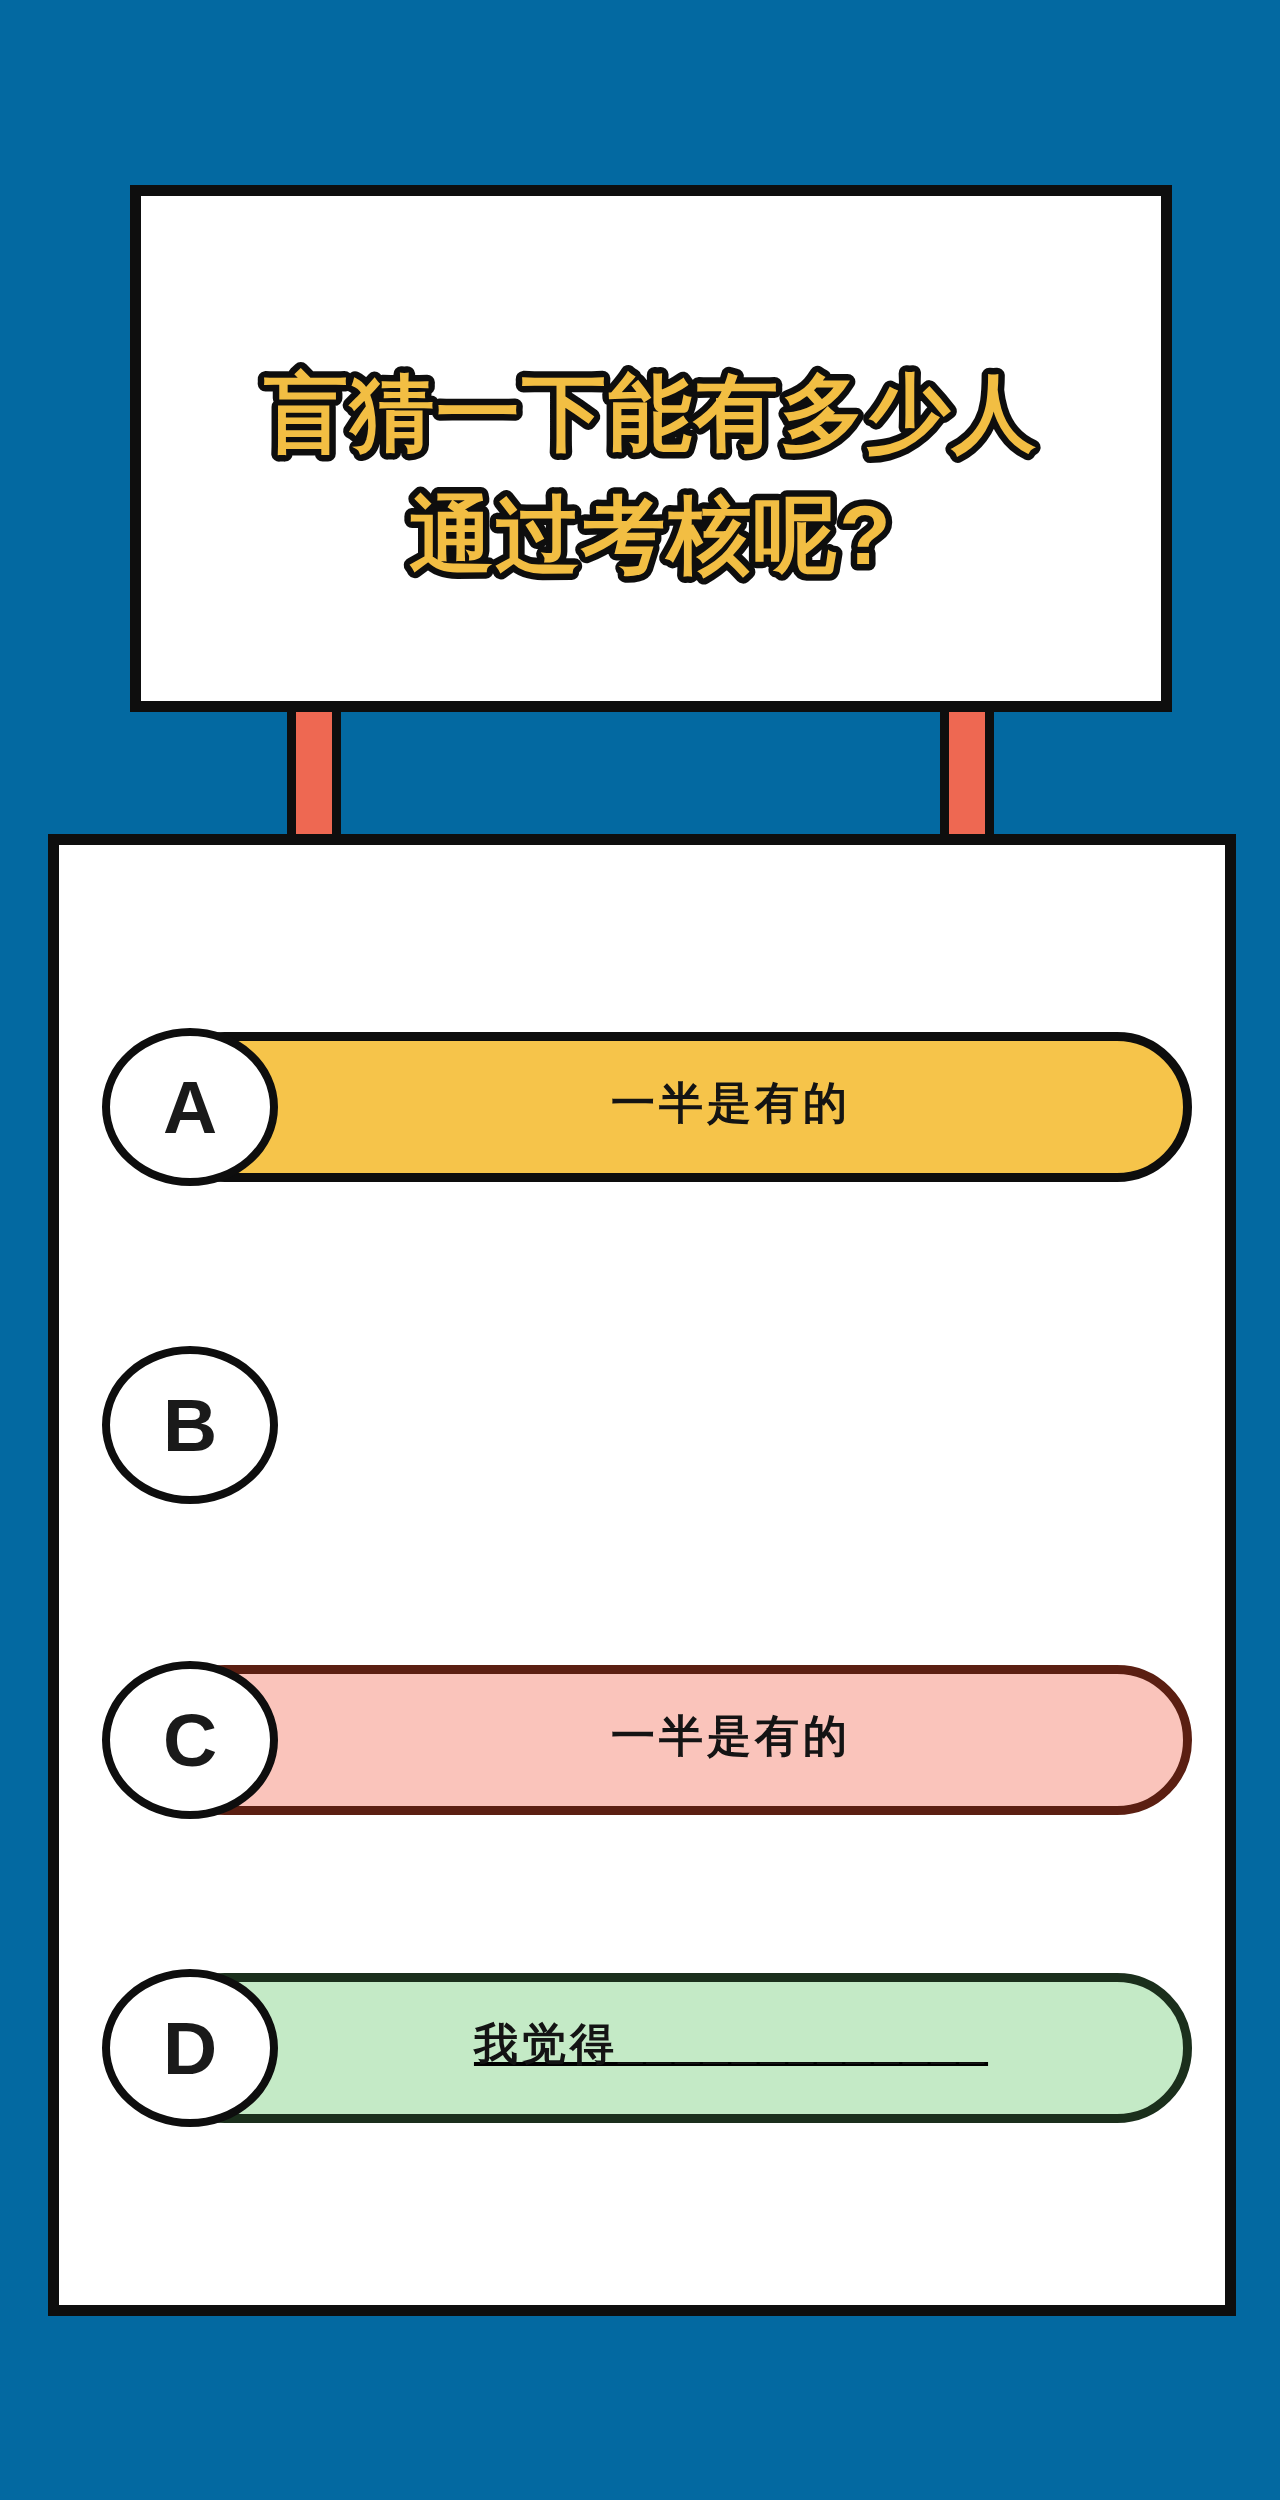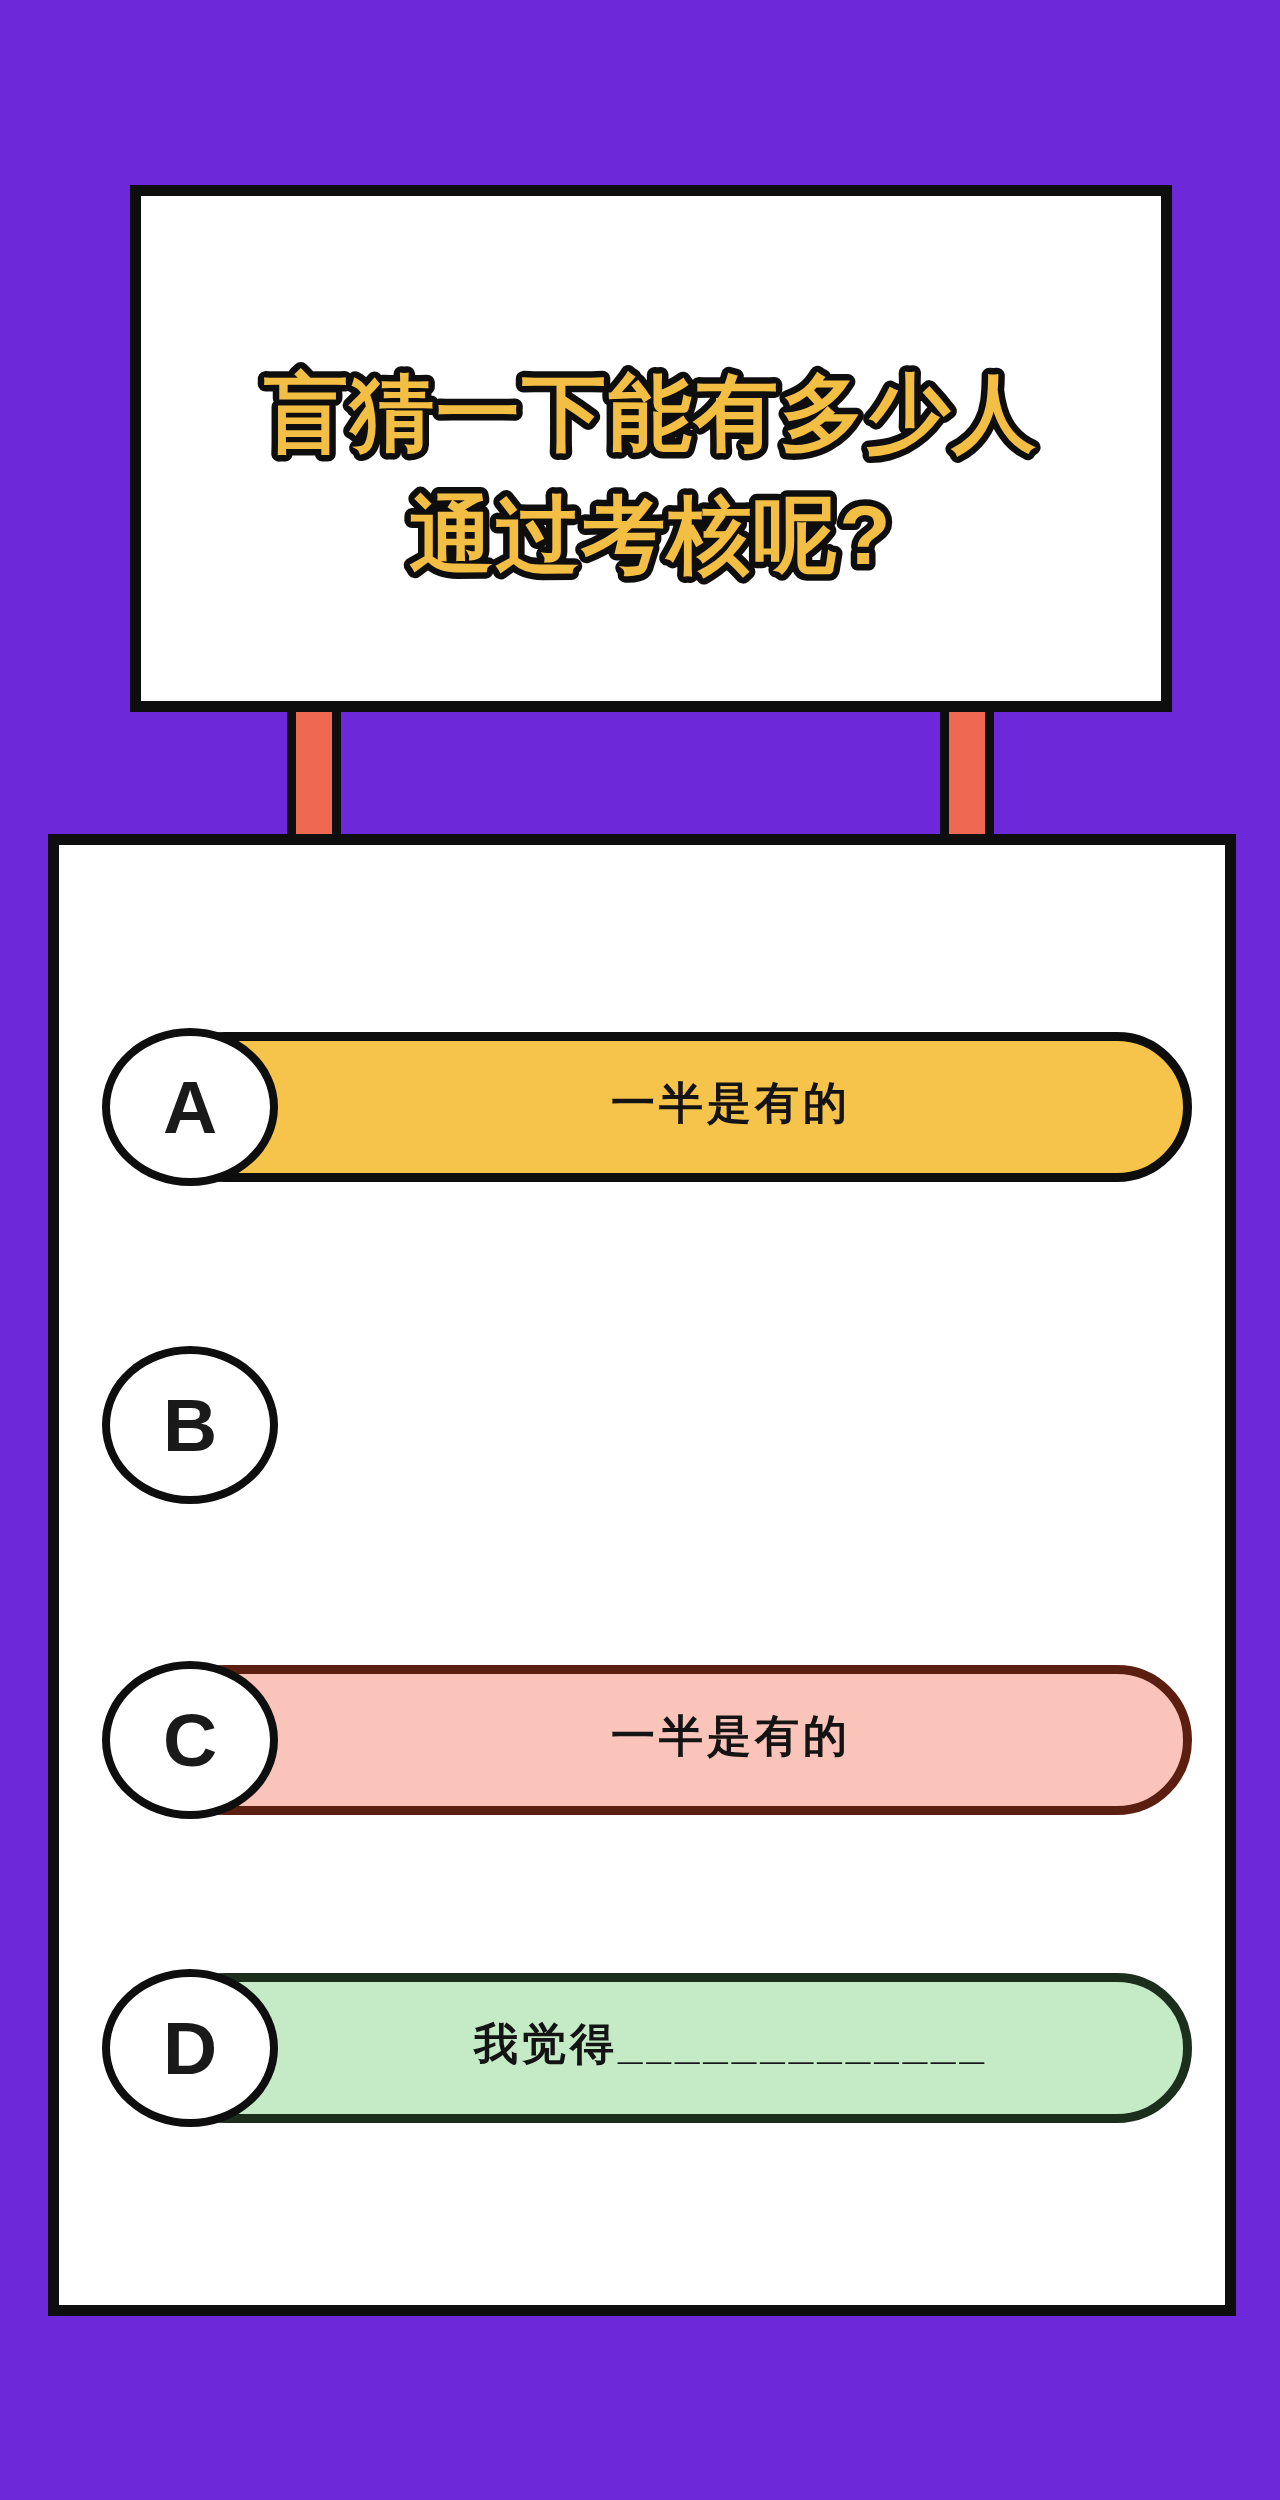"盲猜一下能有多少人" div.stage { background: #6d28d9 -> #0369a1 }
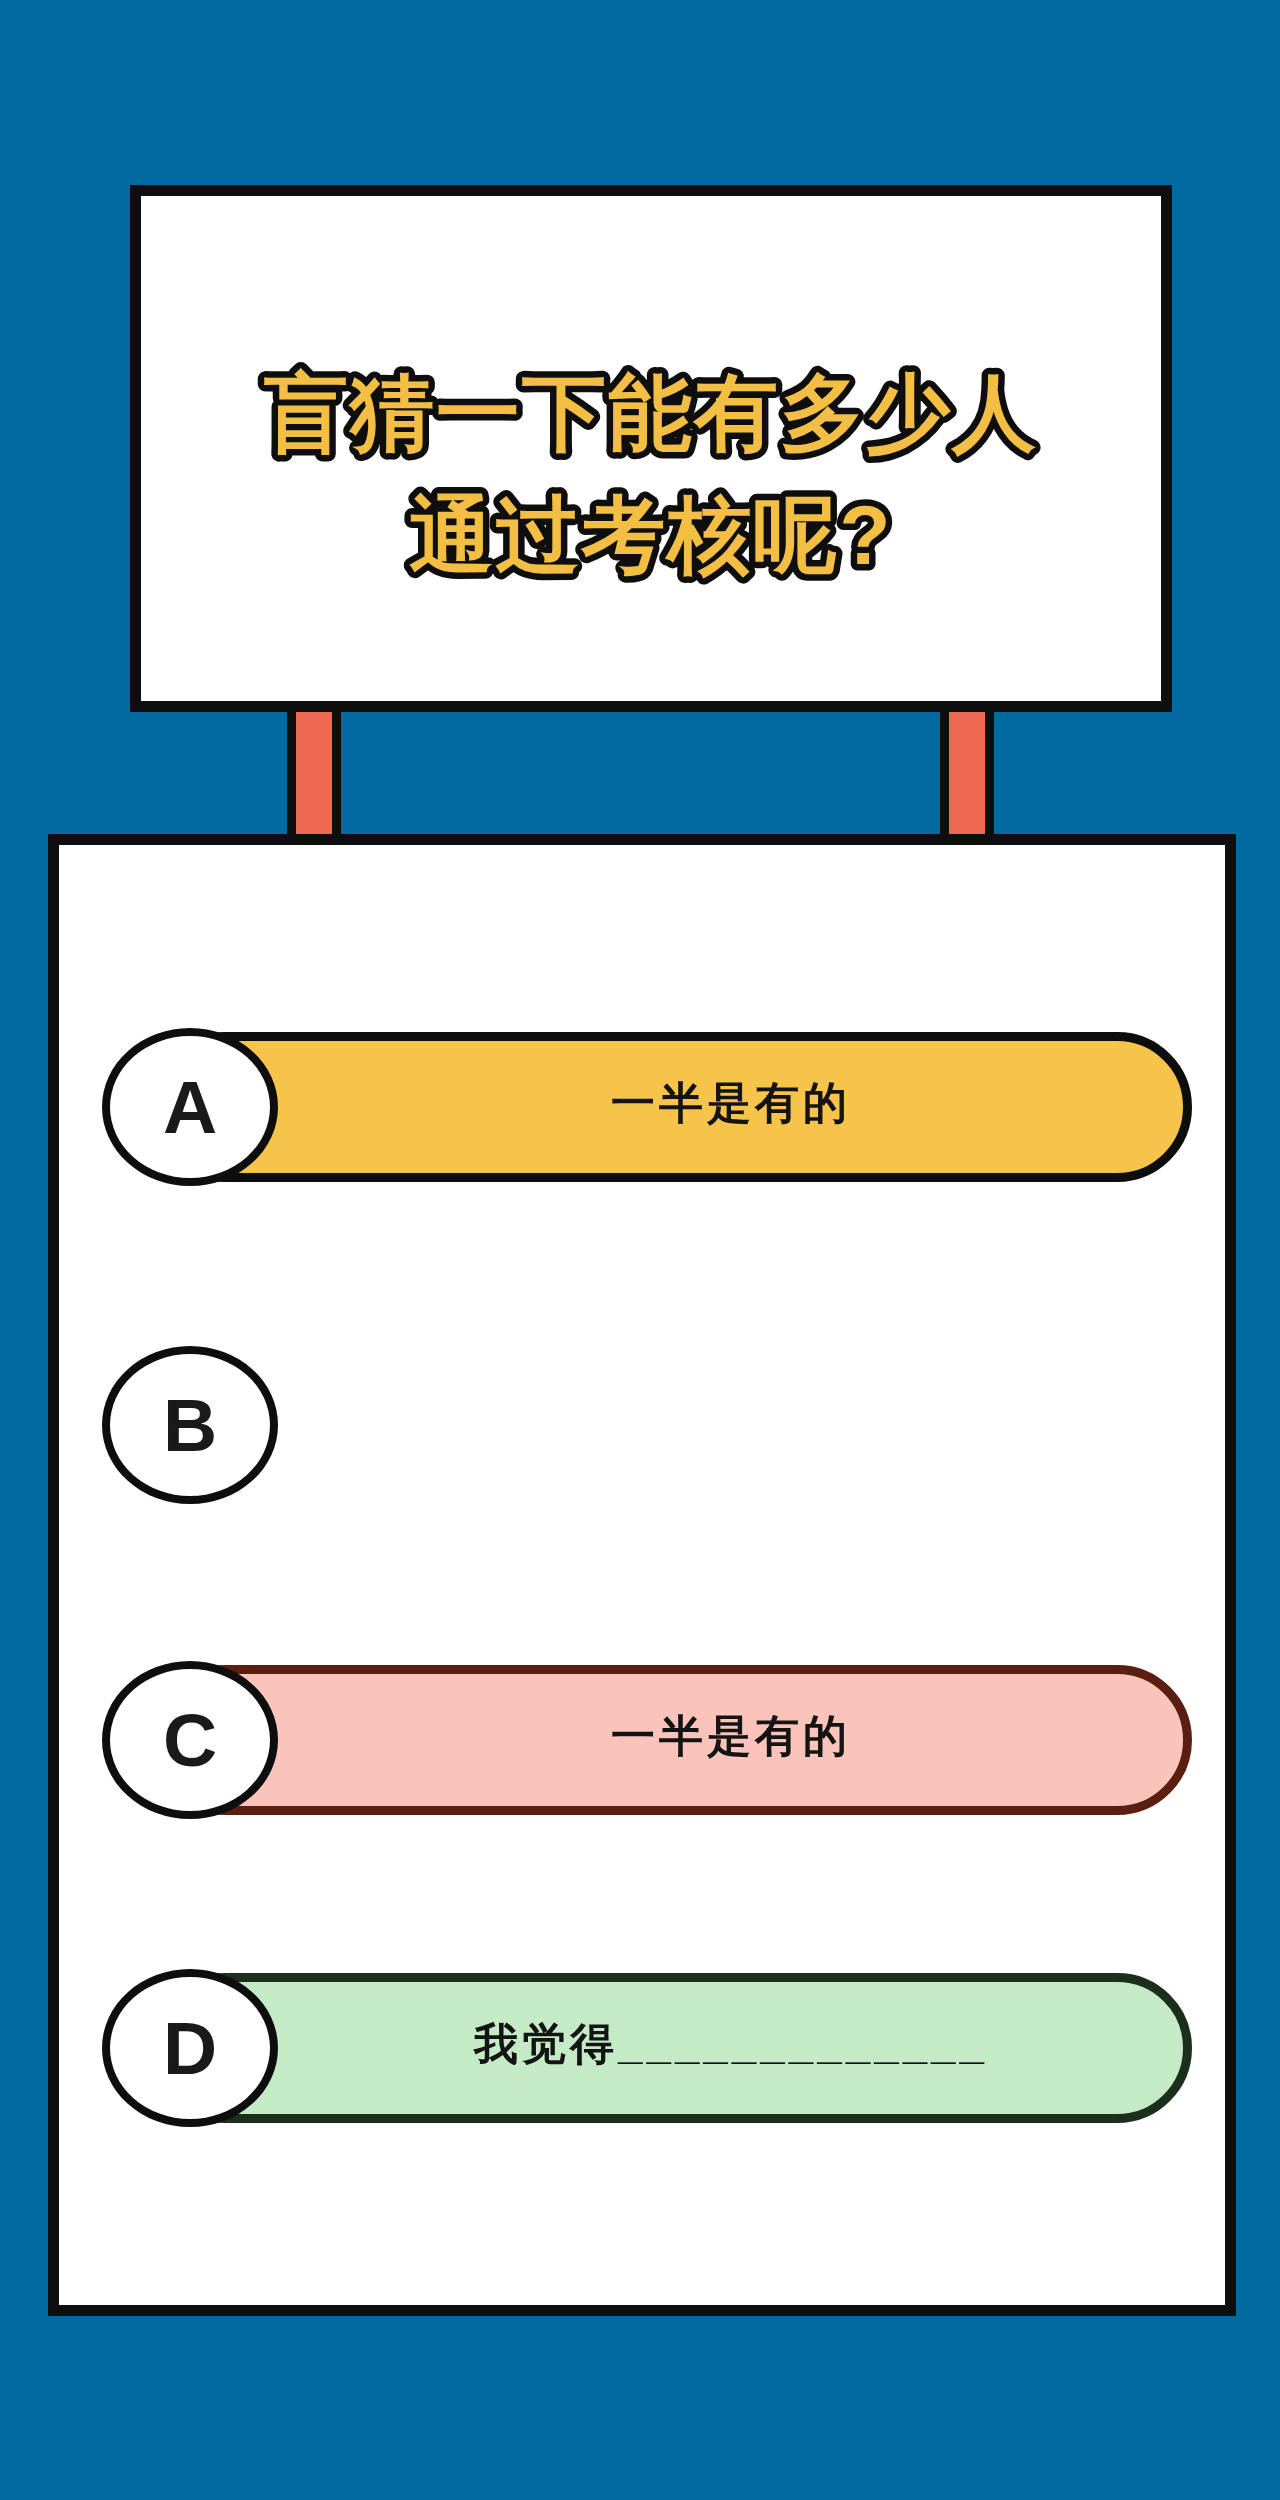"我觉得_____________" div.pill { text-decoration: none -> underline }
